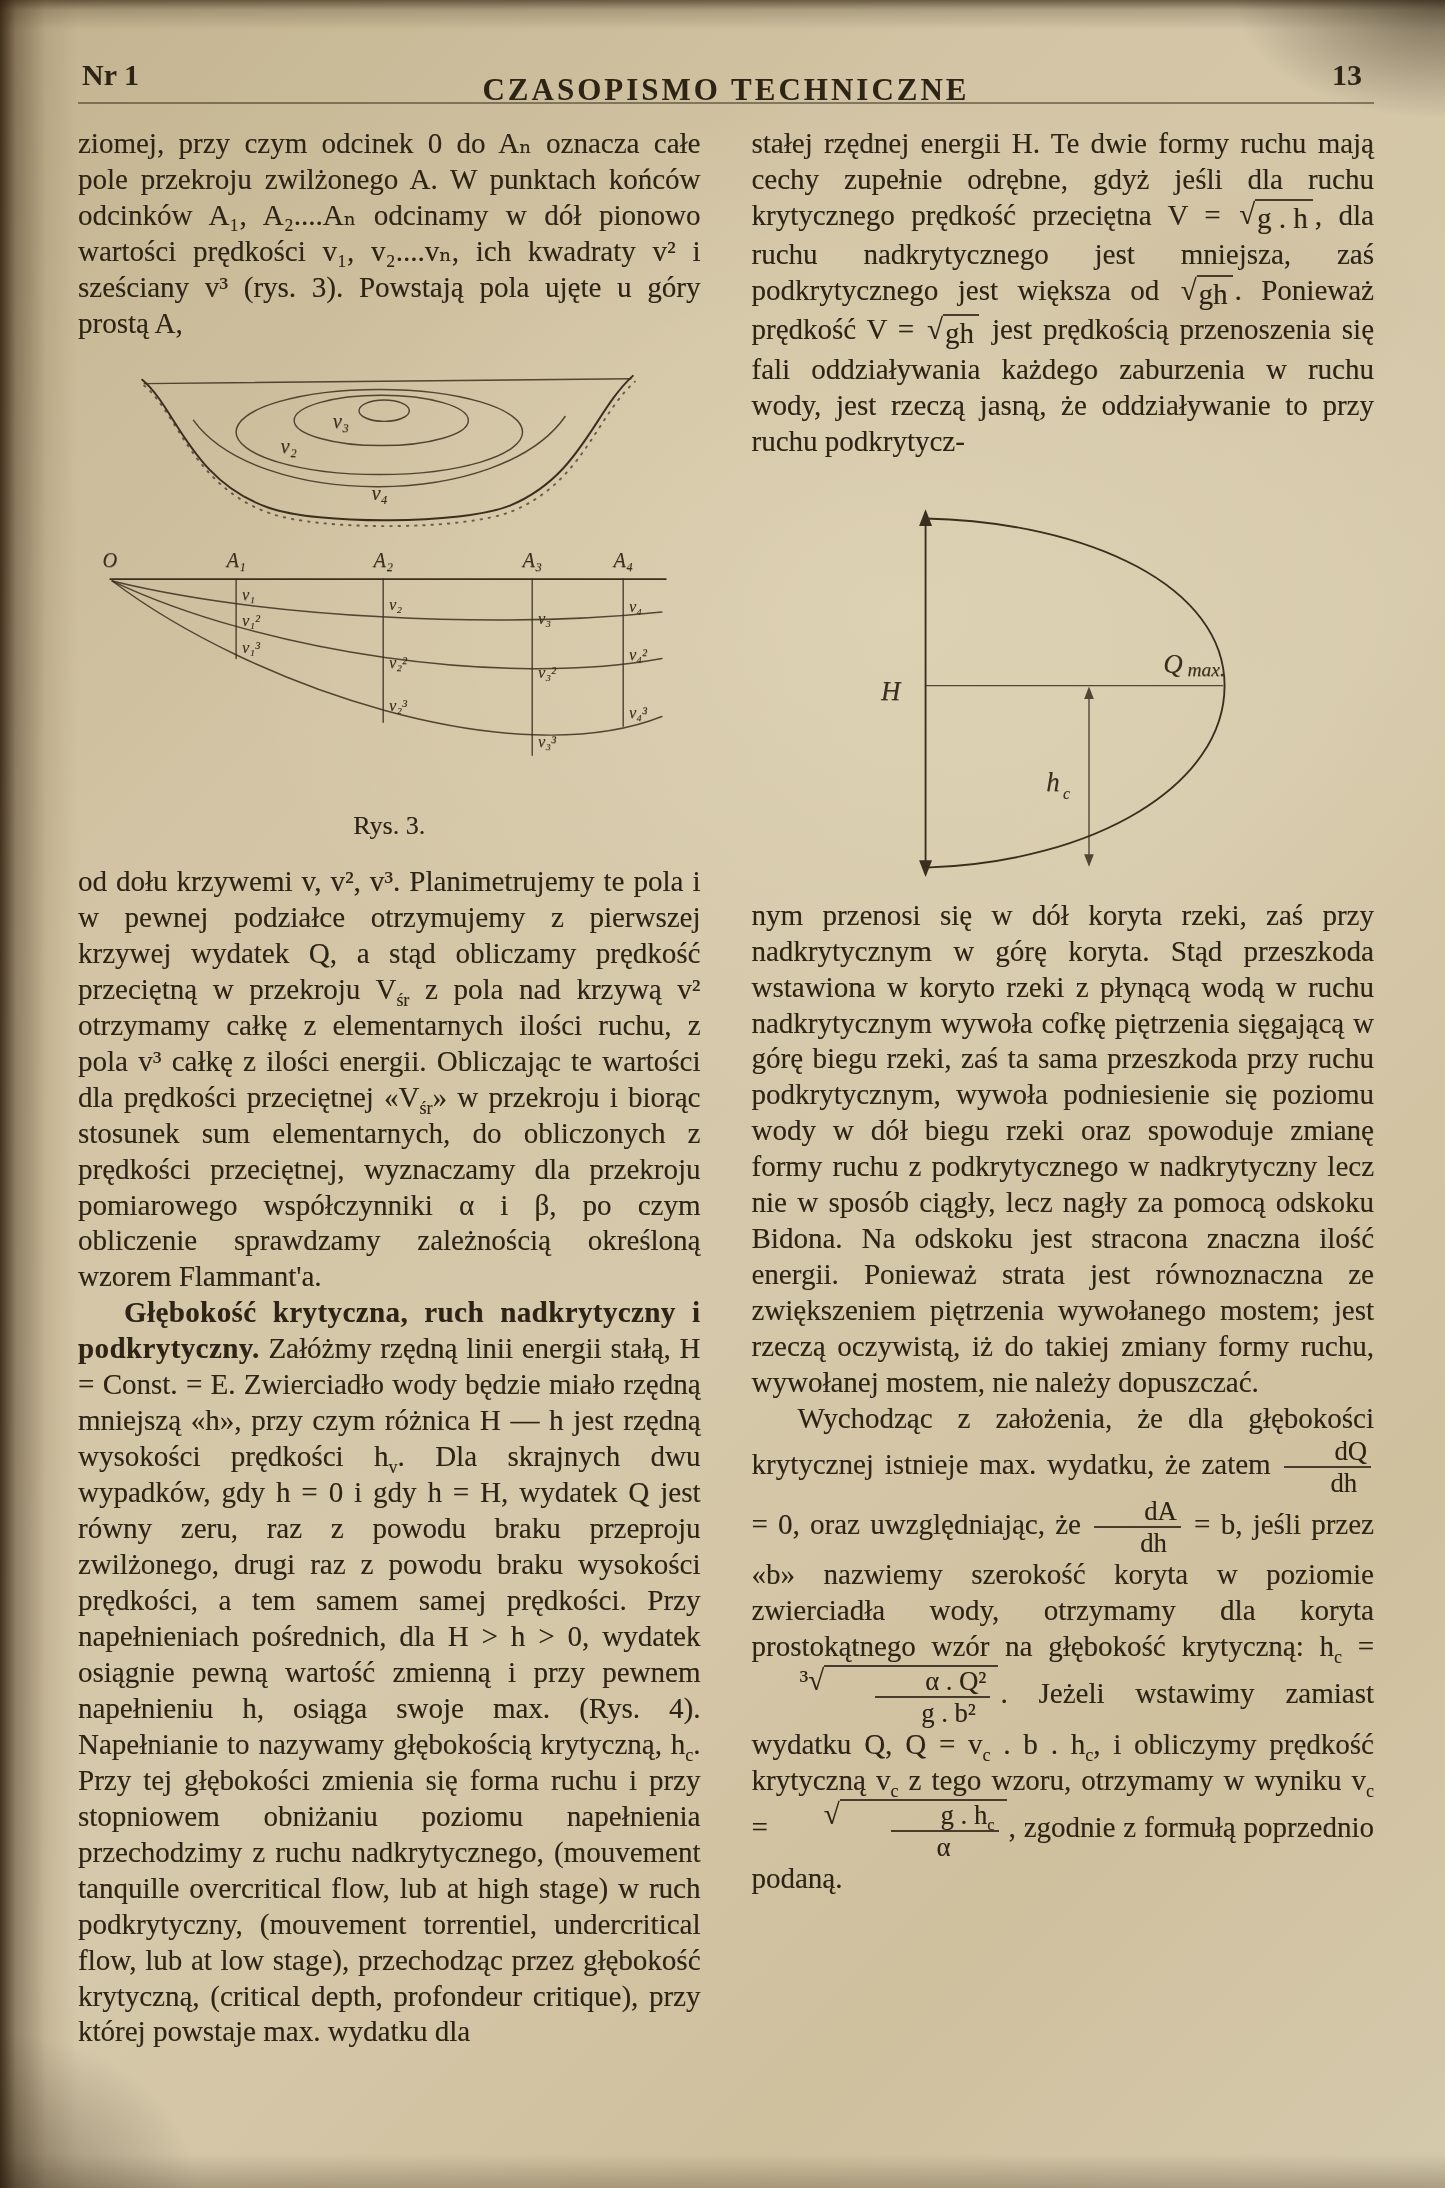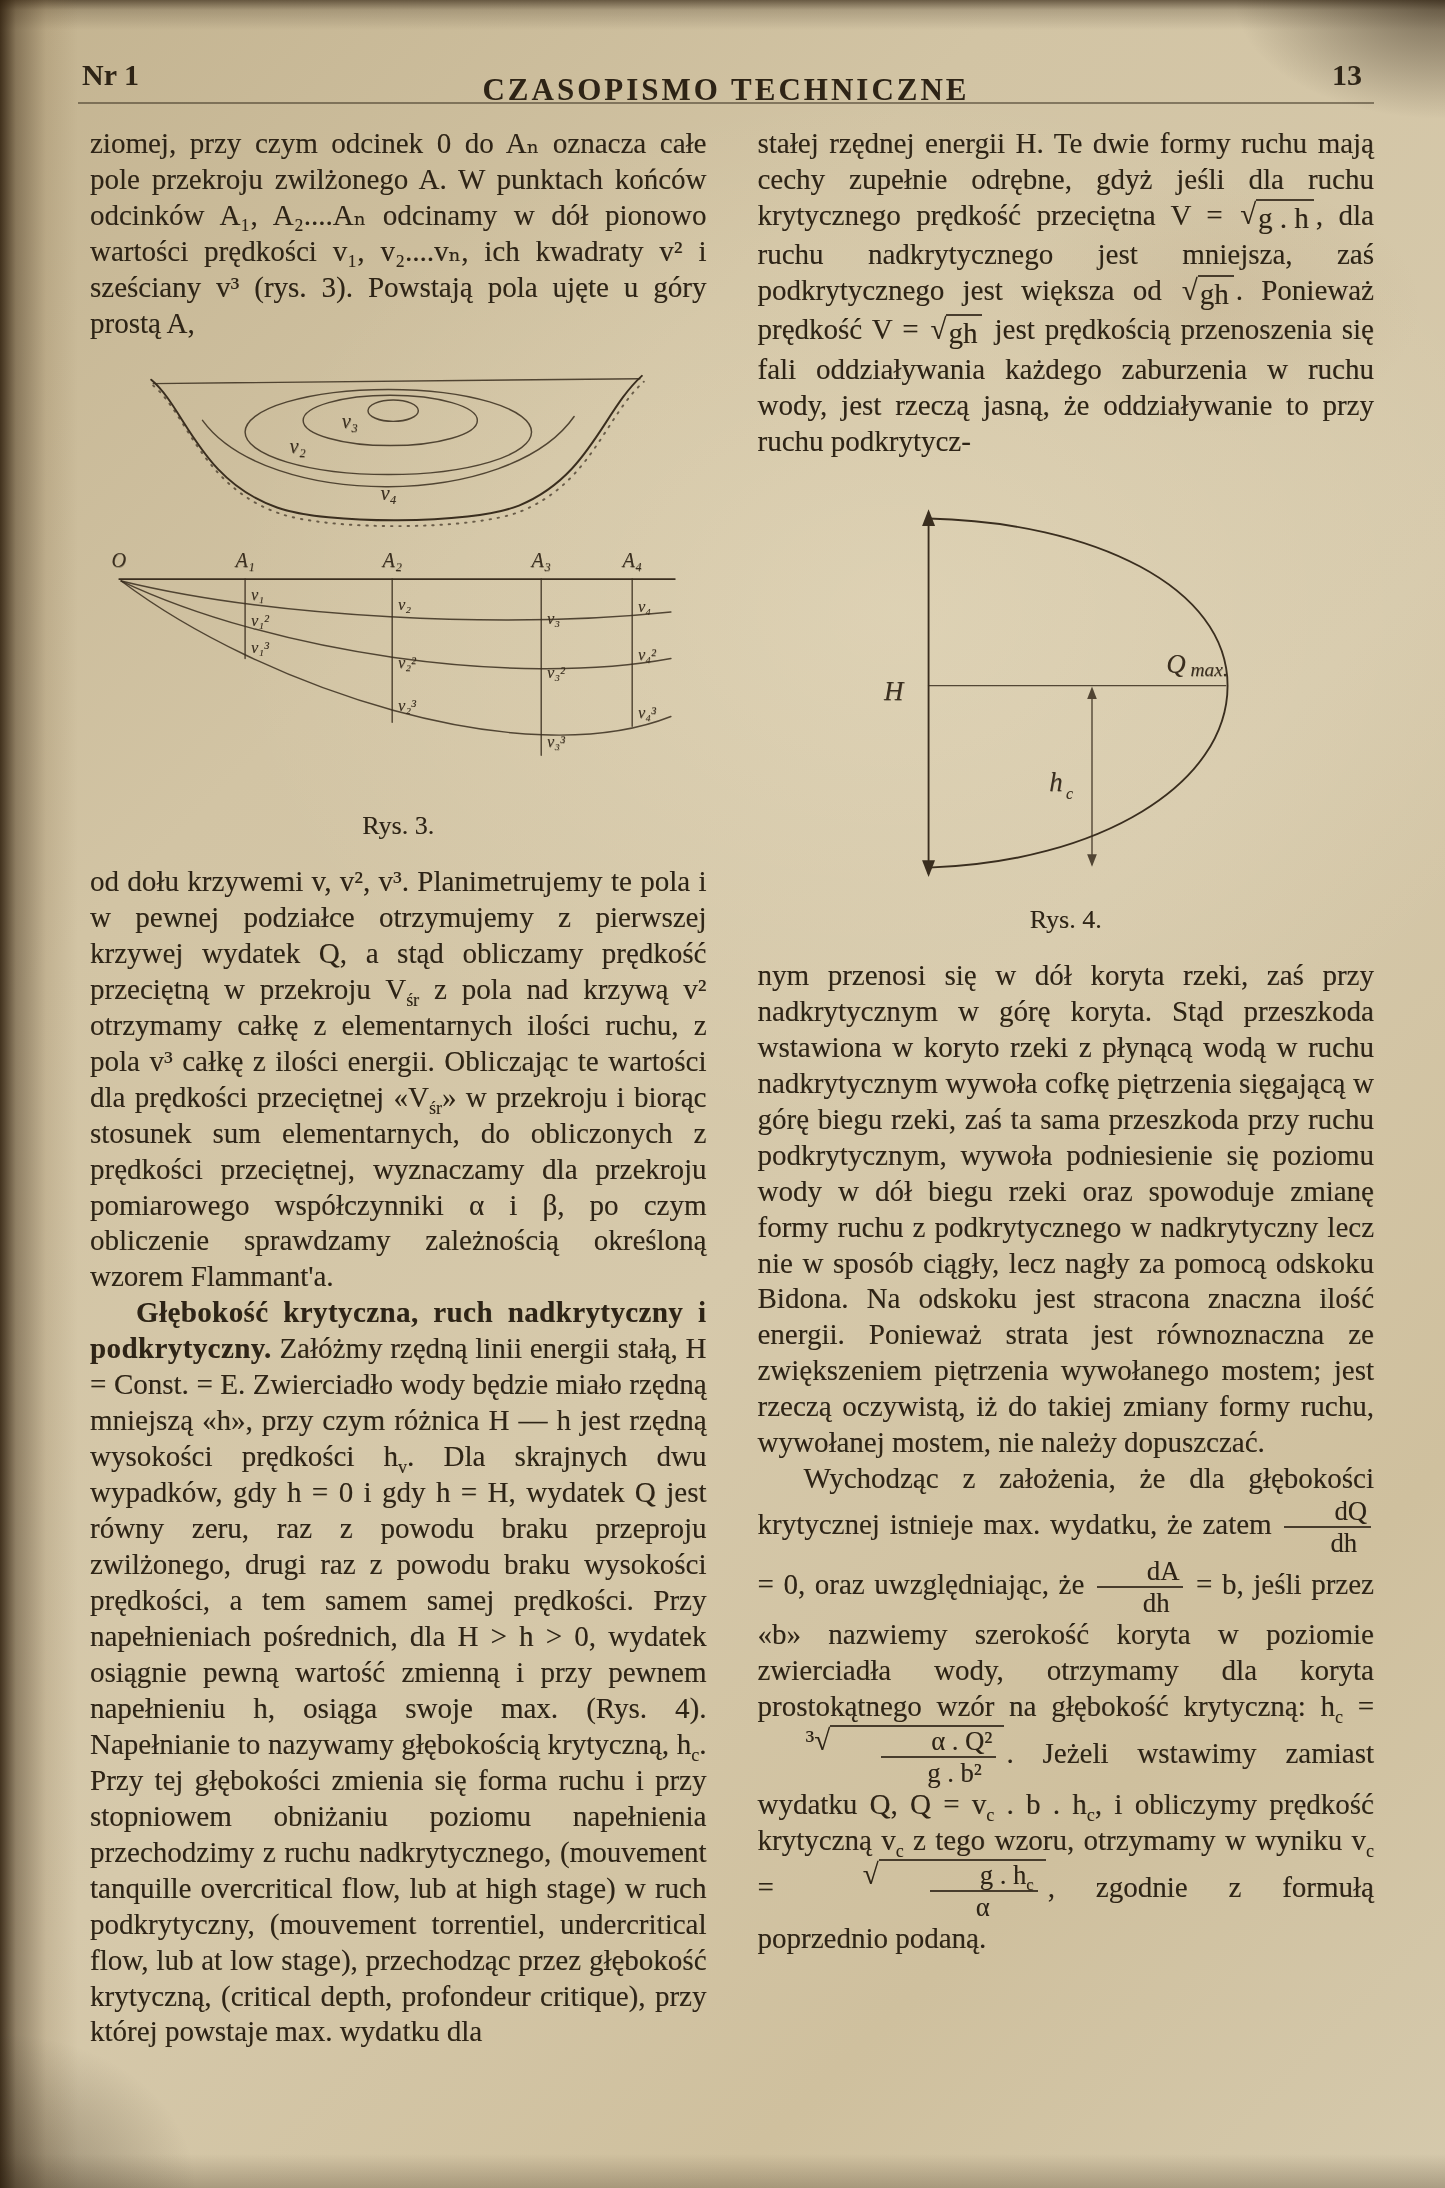"ziomej, przy czym odcinek 0" .cols { margin-left: 12px -> none }
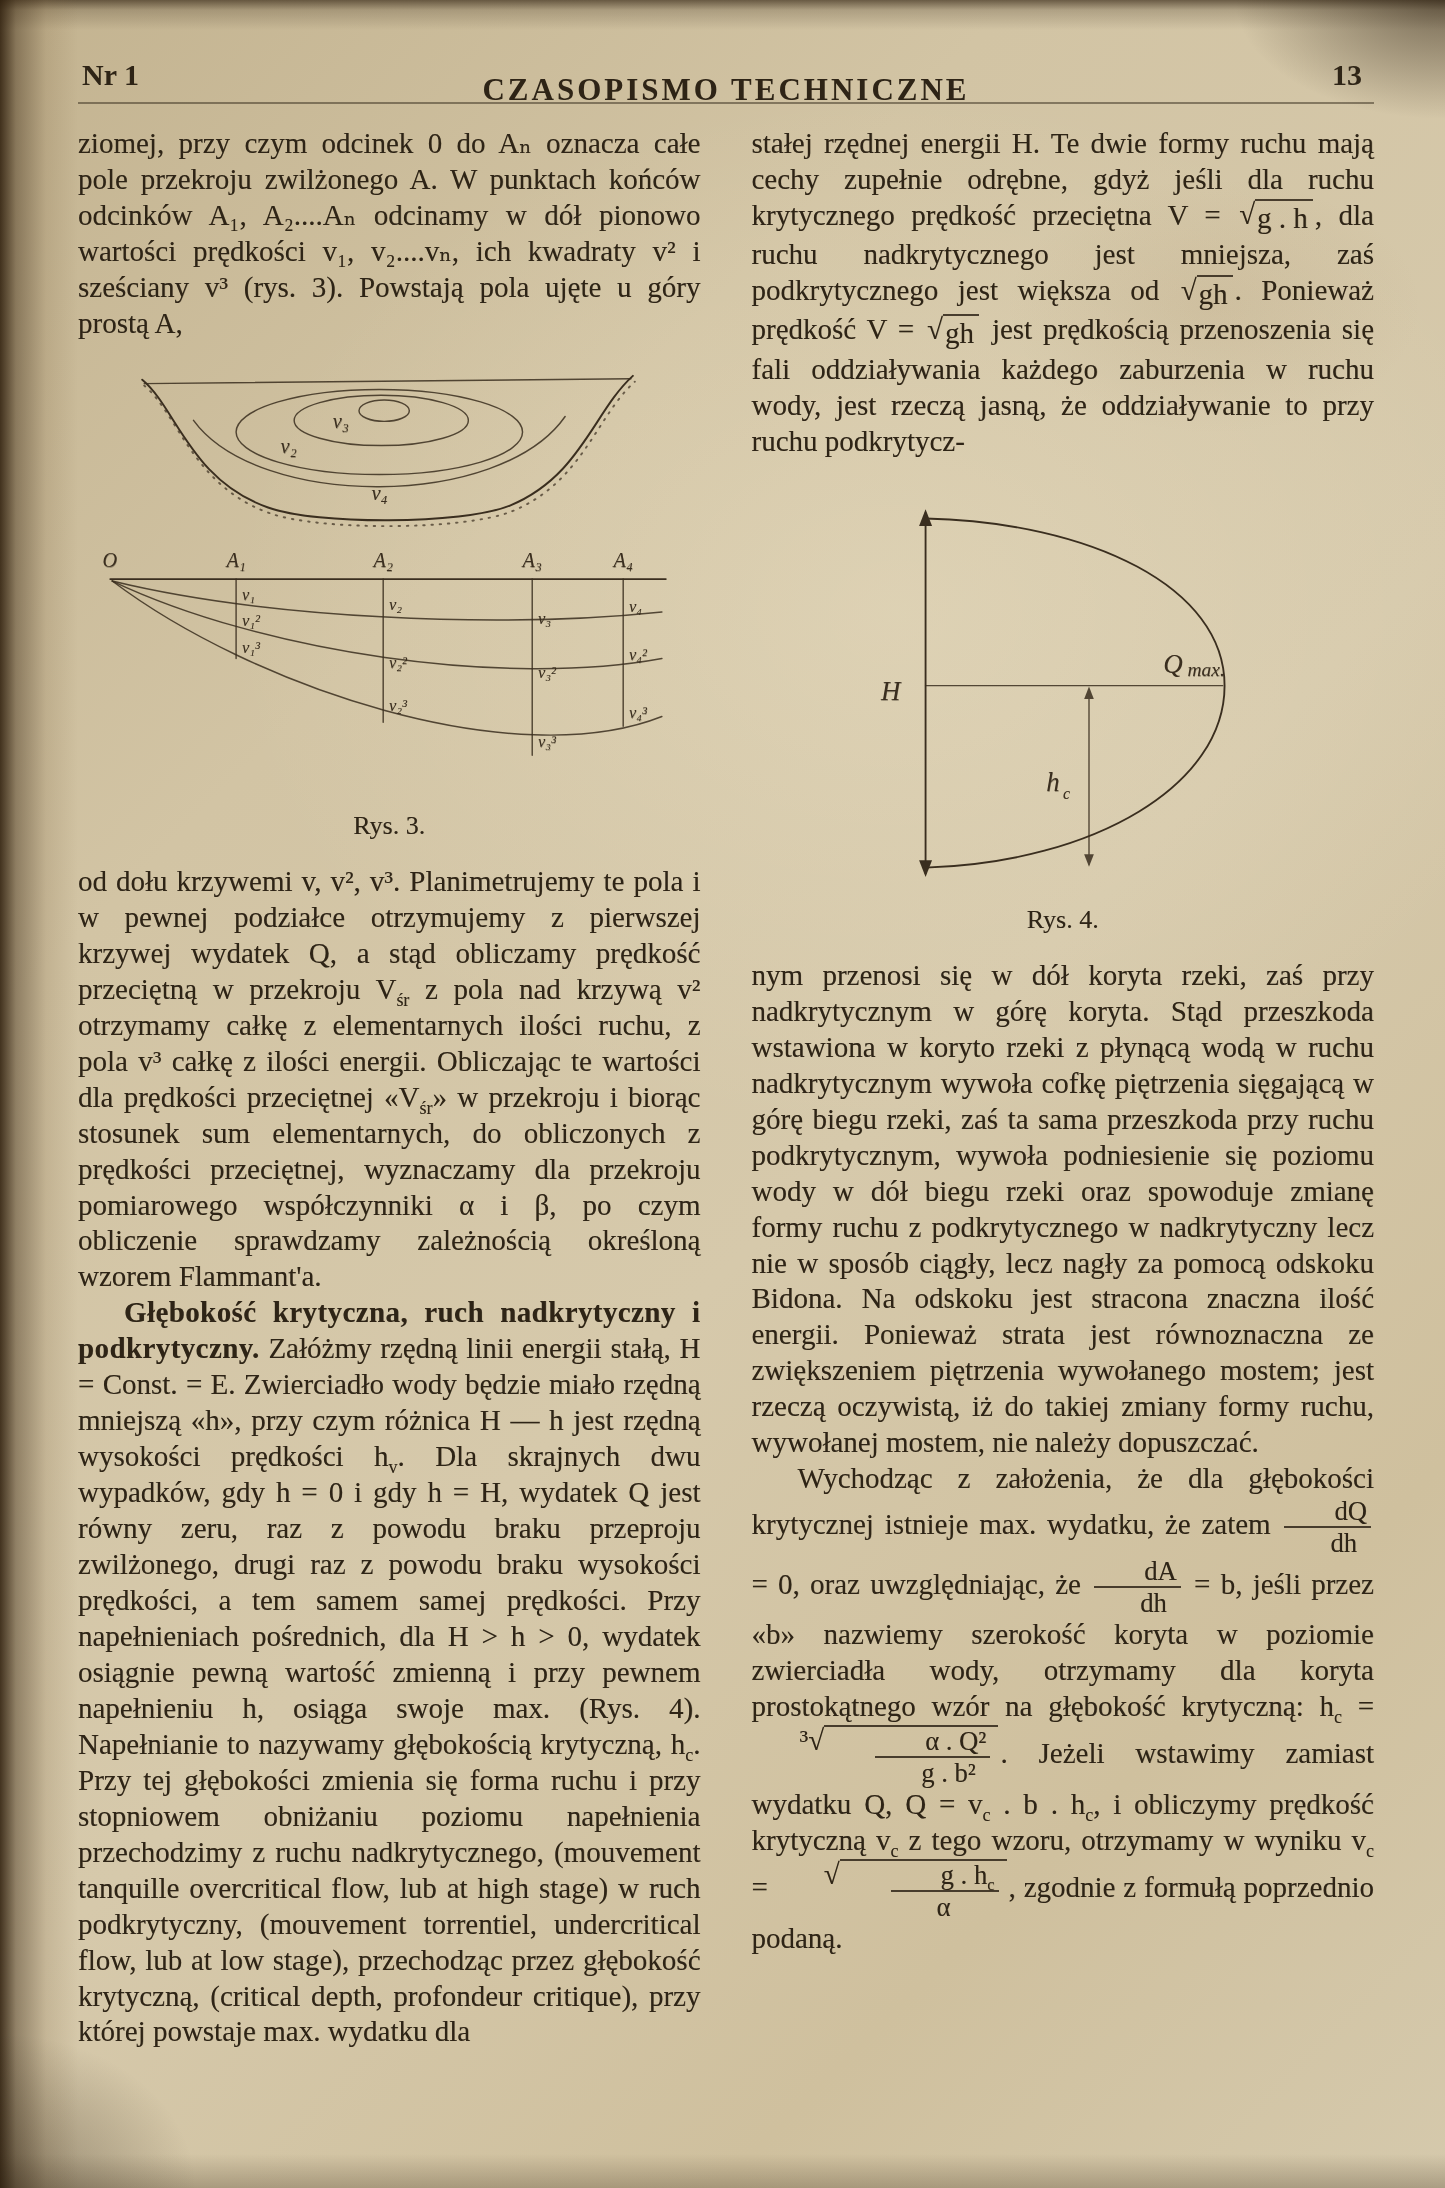"Rys. 4." div.fig-caption { html: <div>Rys. 4.</div> -> none }
